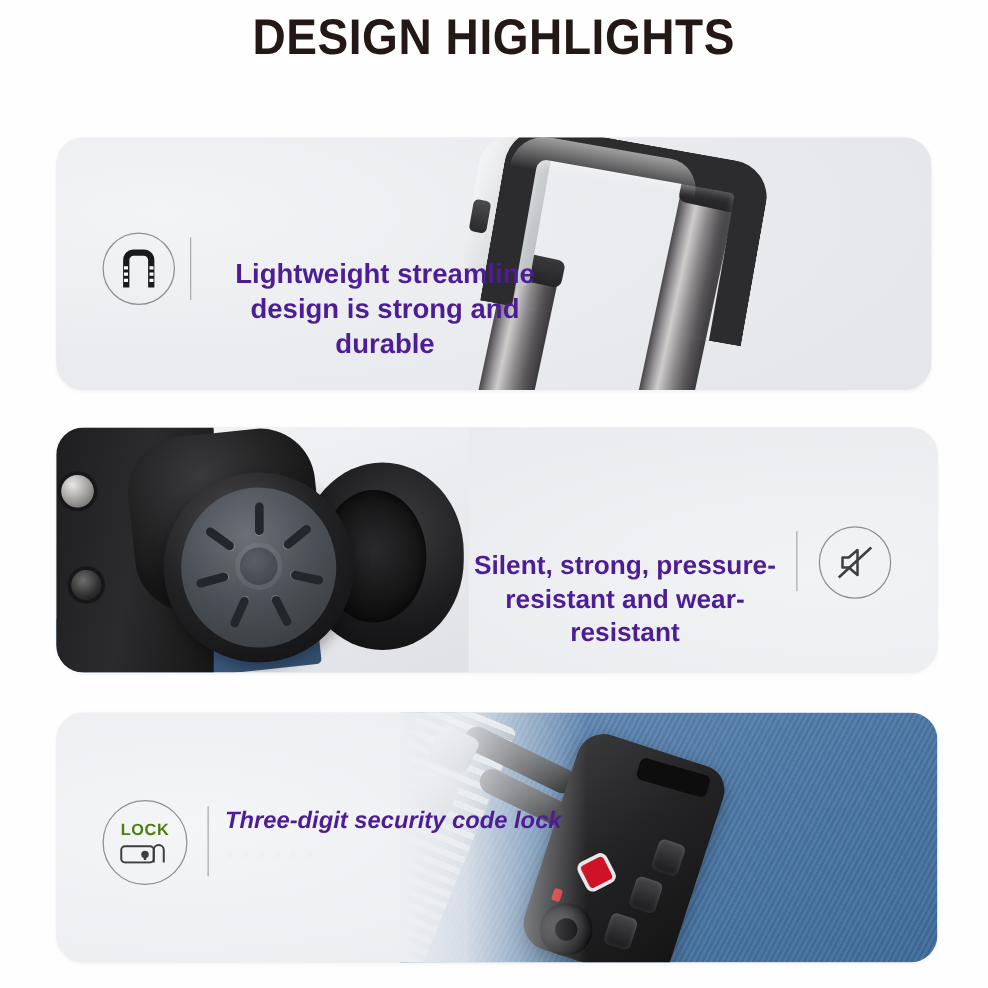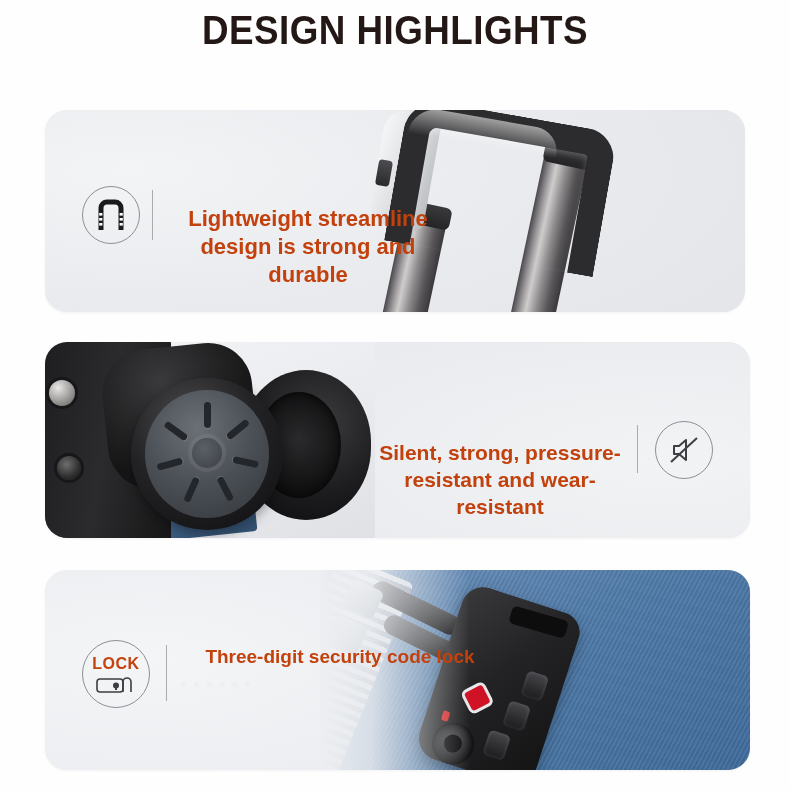"Lightweight streamline design is strong" .feature-text { color: #c2410c -> #4c1d95 }
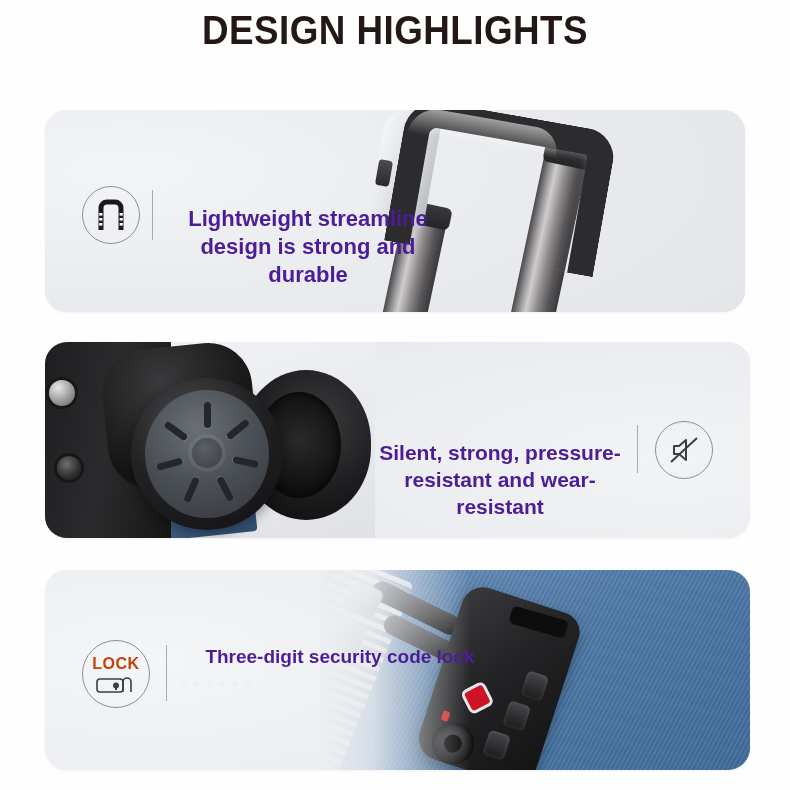"LOCK" .lock-word { color: #c2410c -> #4d7c0f; font-size: 16px -> 13px }
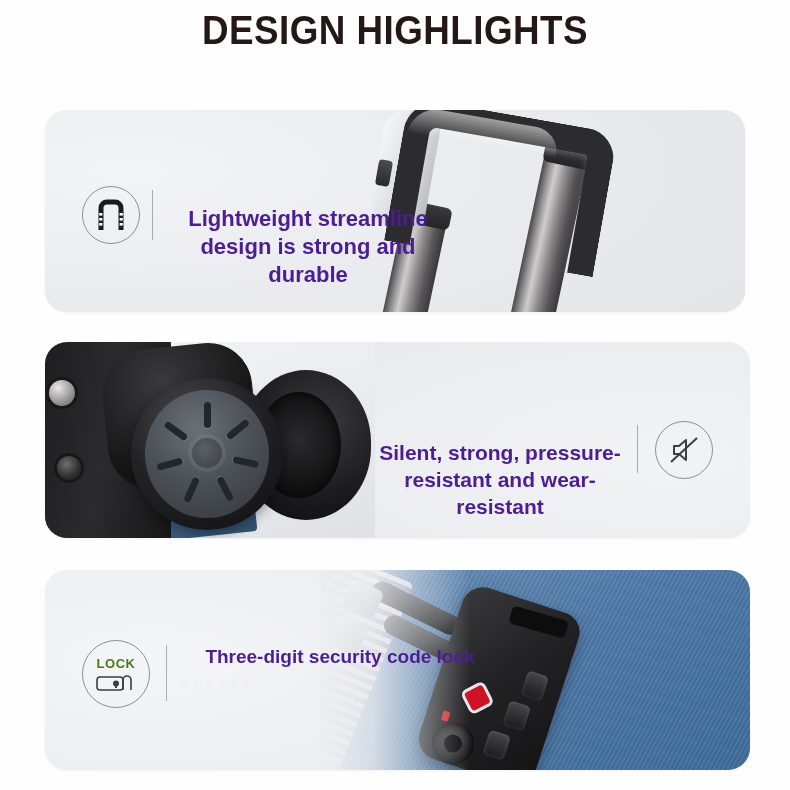"Three-digit security code lock" #p3-text { font-style: none -> italic; text-align: center -> left }
